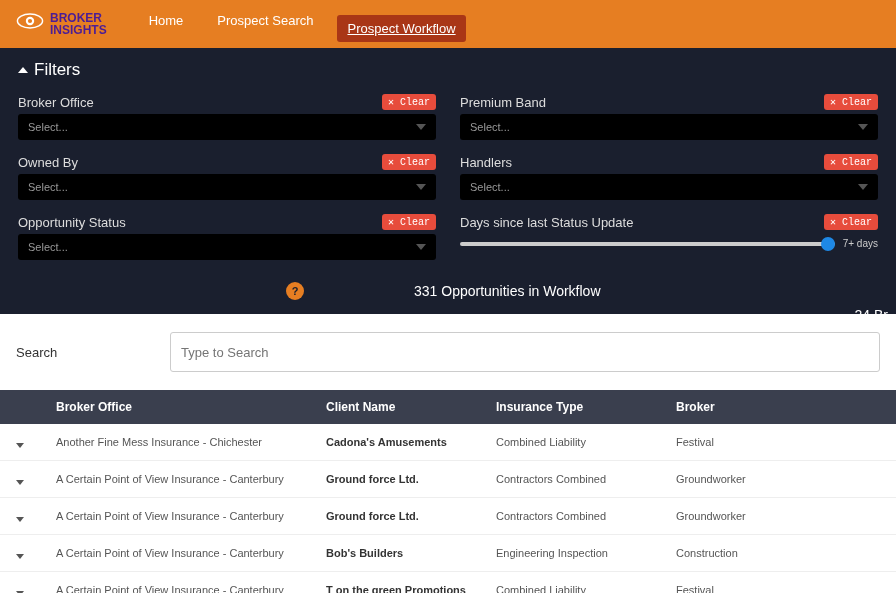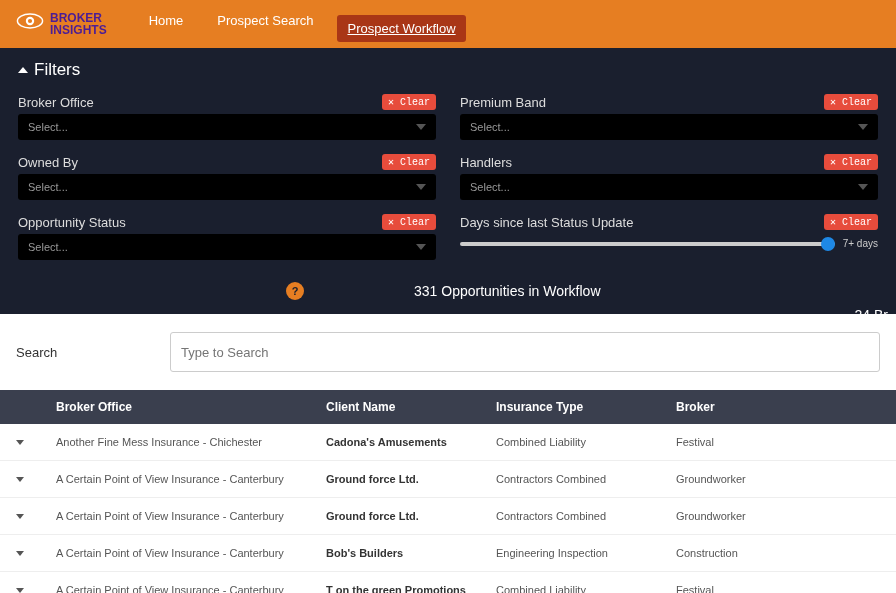"Another Fine Mess Insurance -" .trow { align-items: center -> flex-end }
